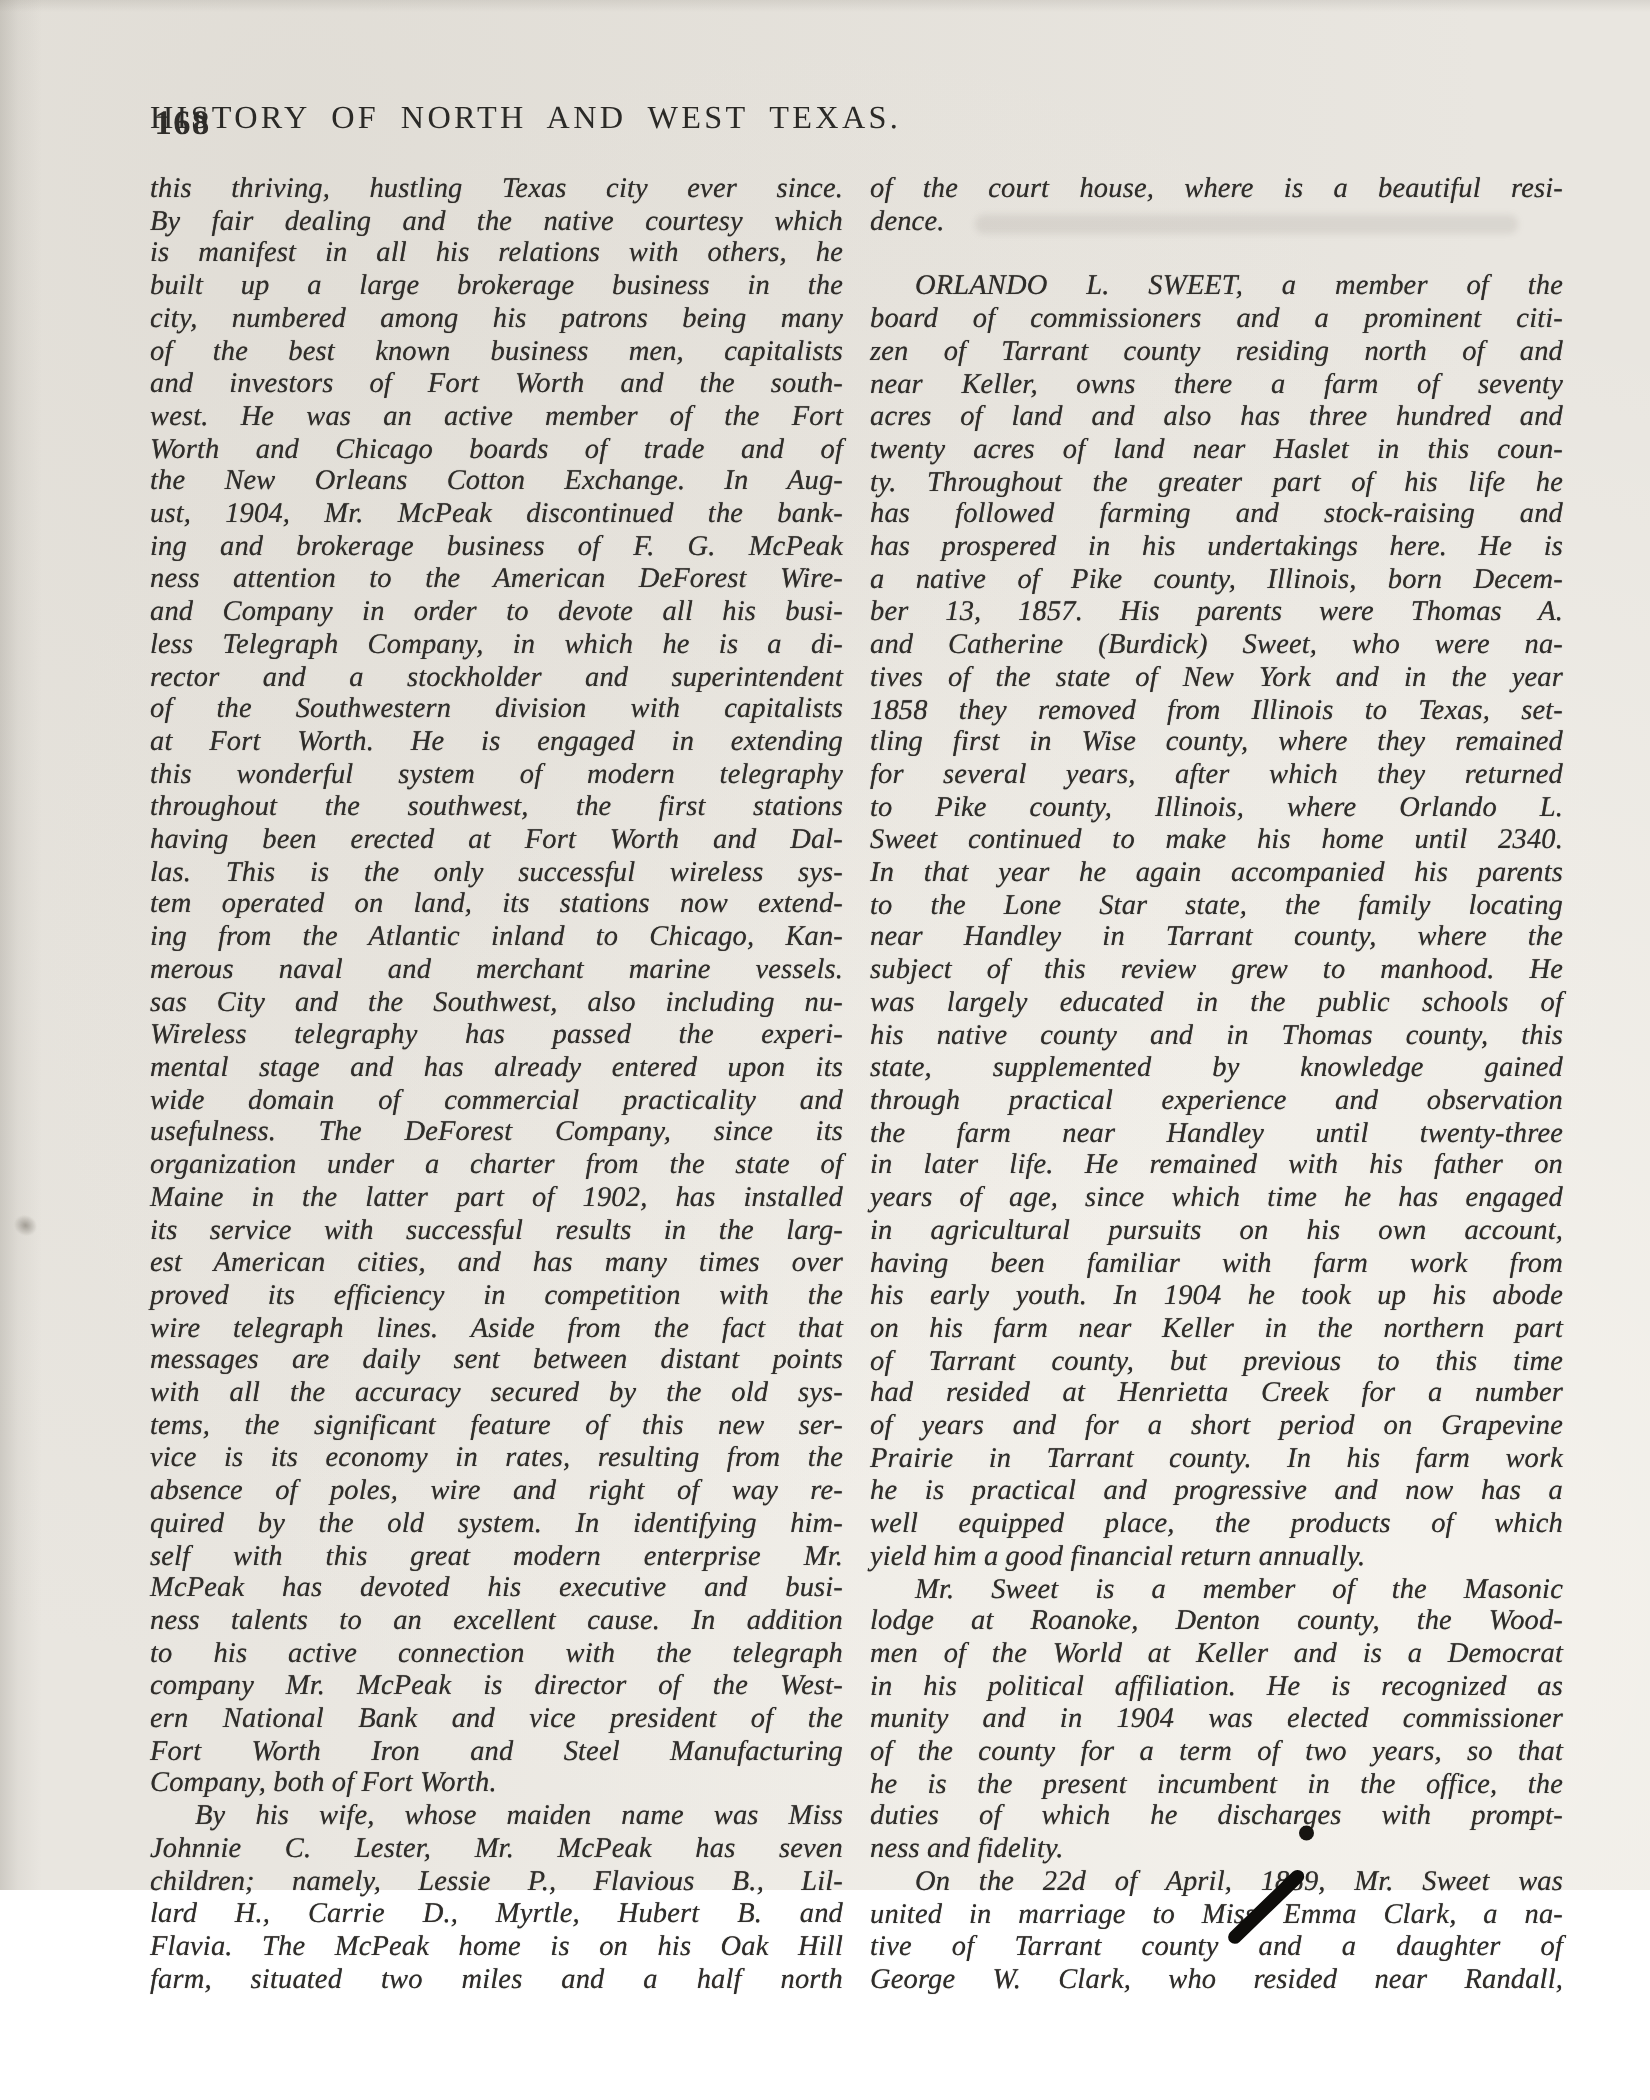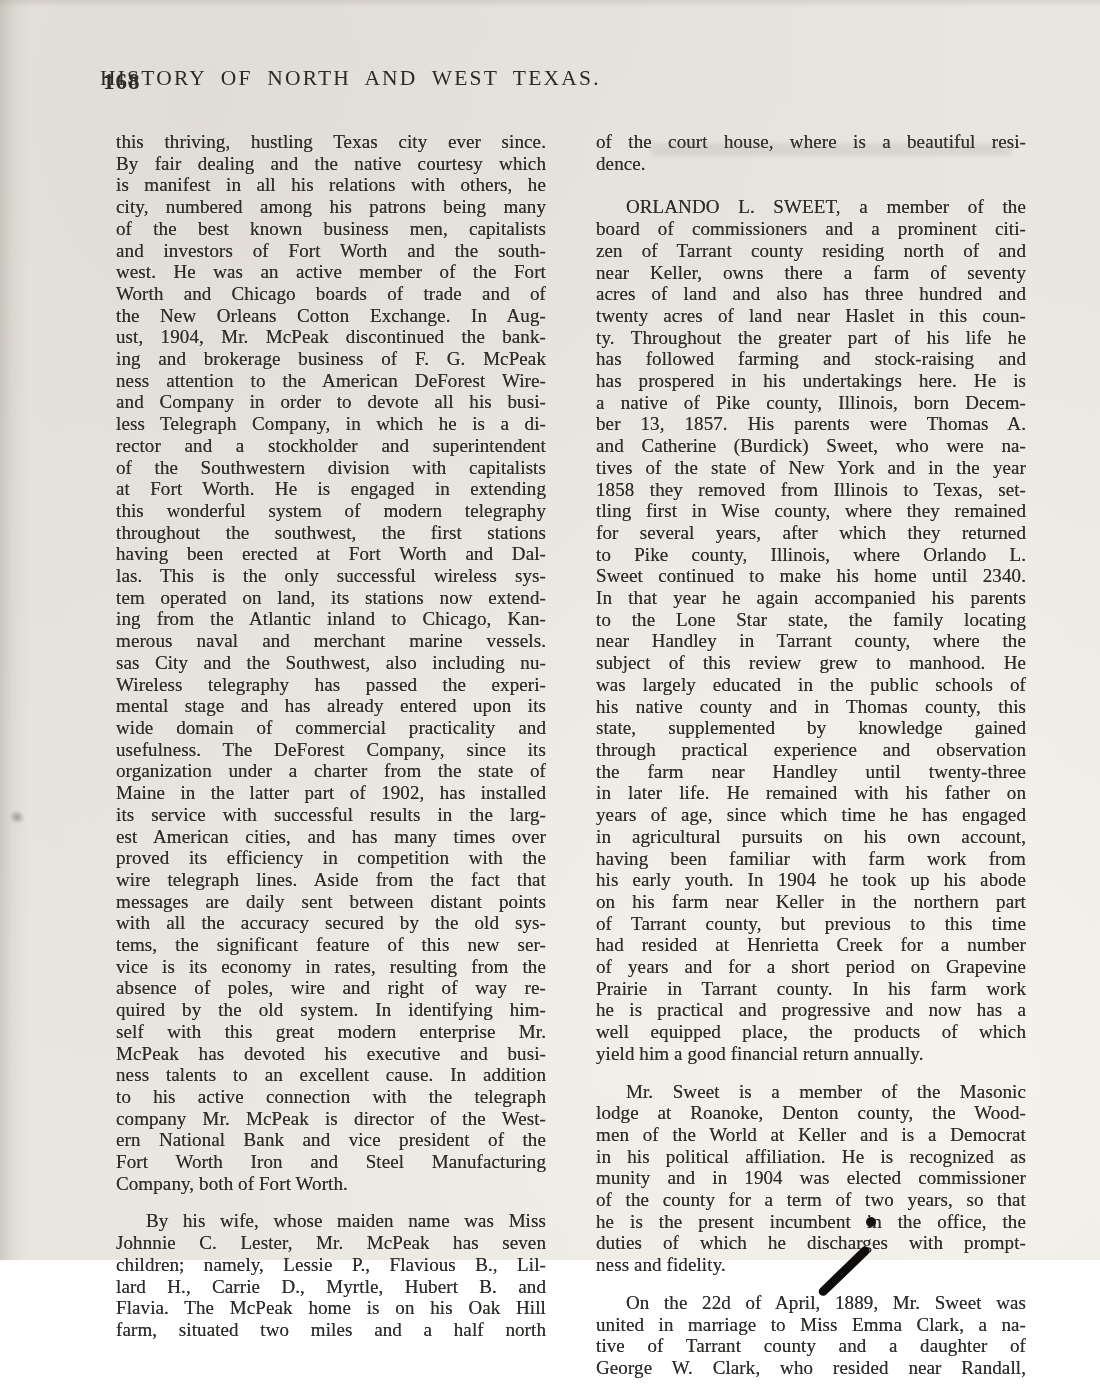"this thriving, hustling Texas city" .para { font-style: none -> italic; margin: 16px -> 0 }
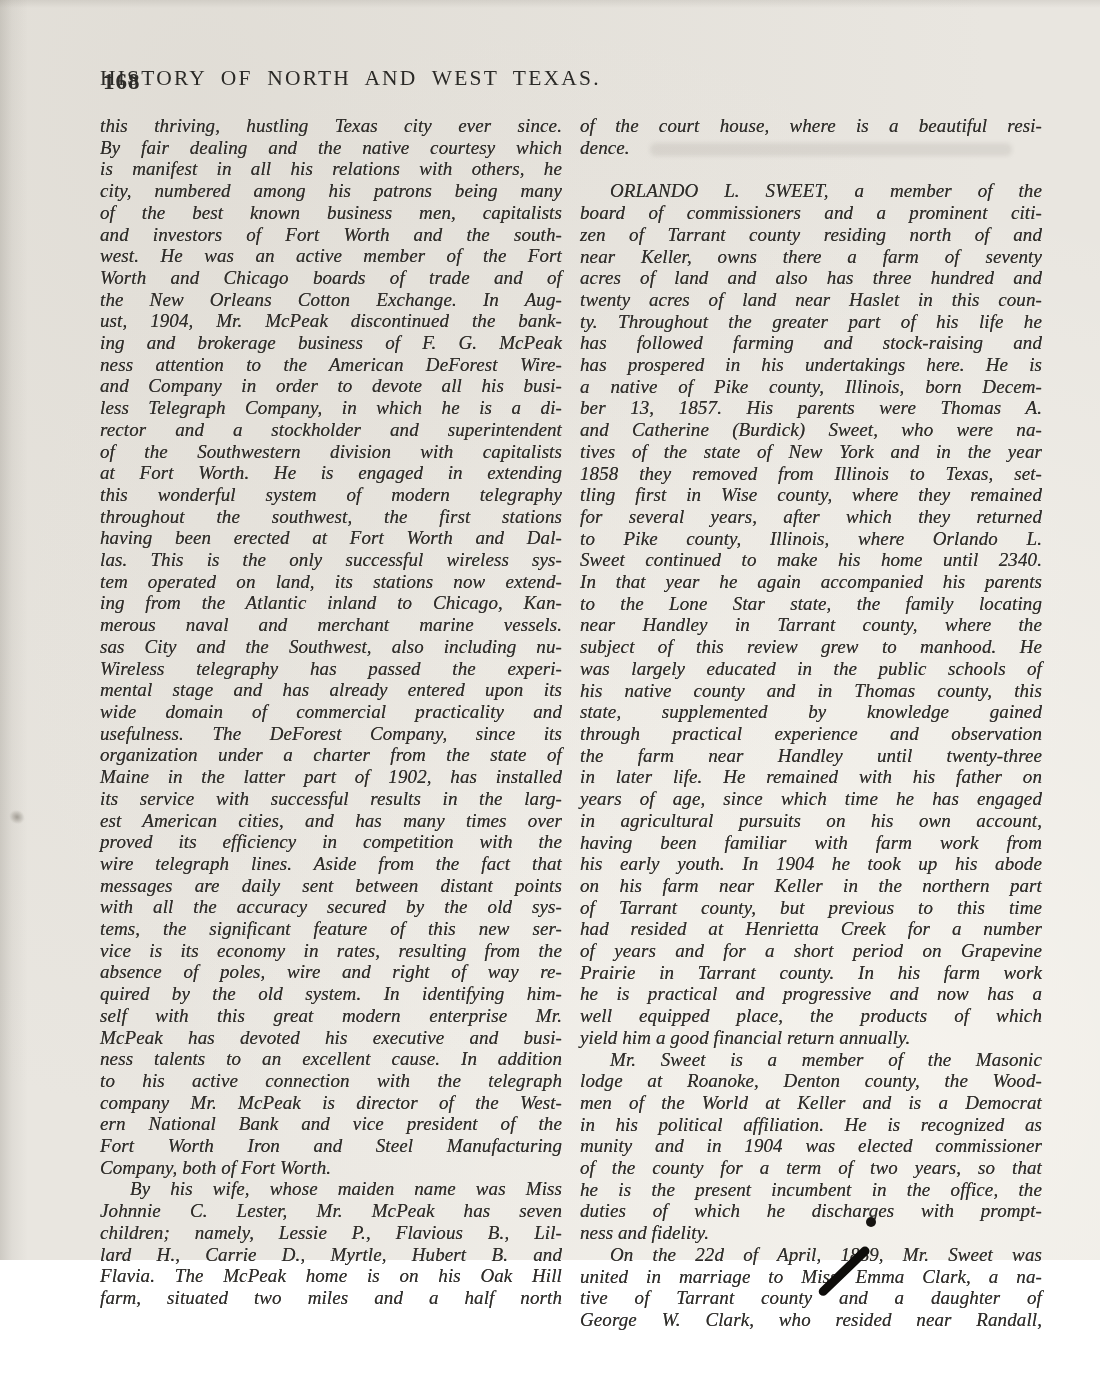"built up a large brokerage" div.line { html: none -> <div>built up a large brokerage business in the</div> }
